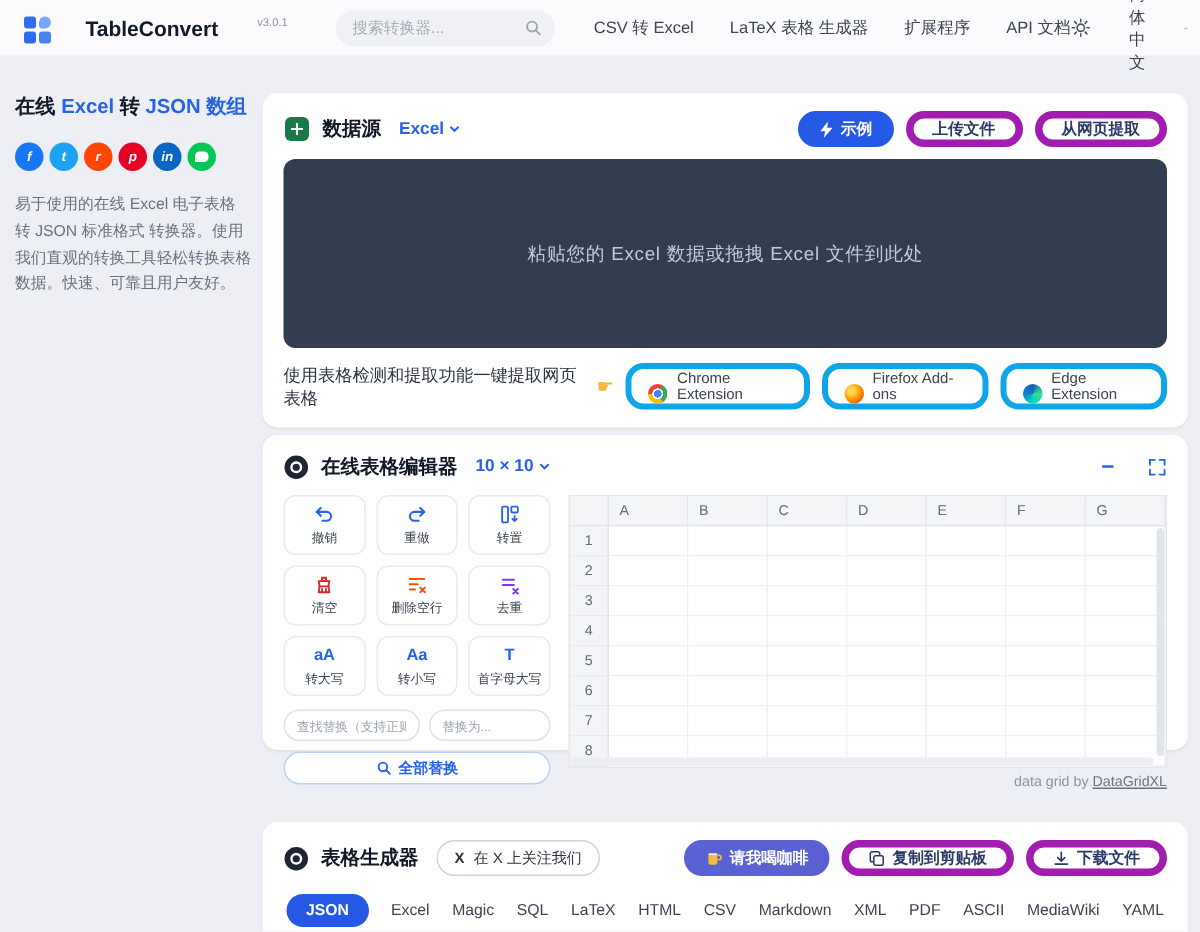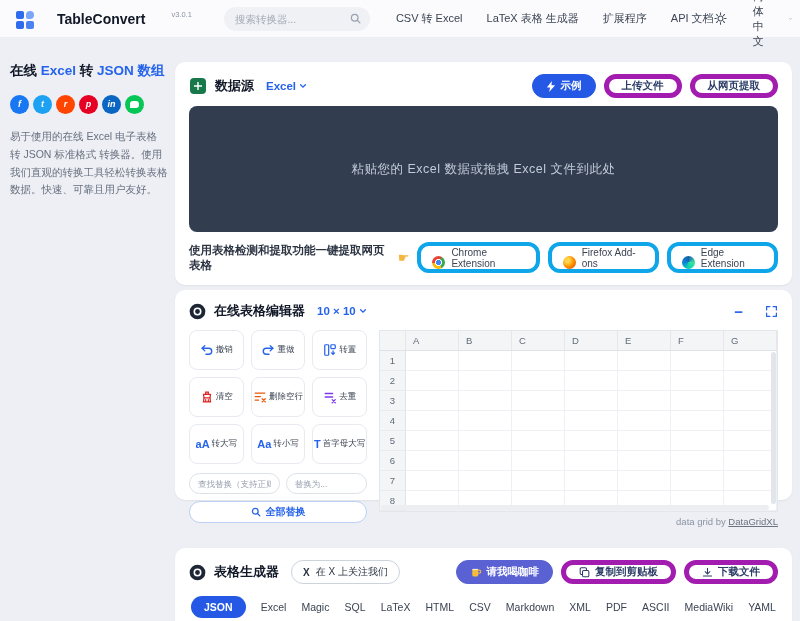"使用表格检测和提取功能一键提取网页表格" .hint { font-weight: bold -> normal }
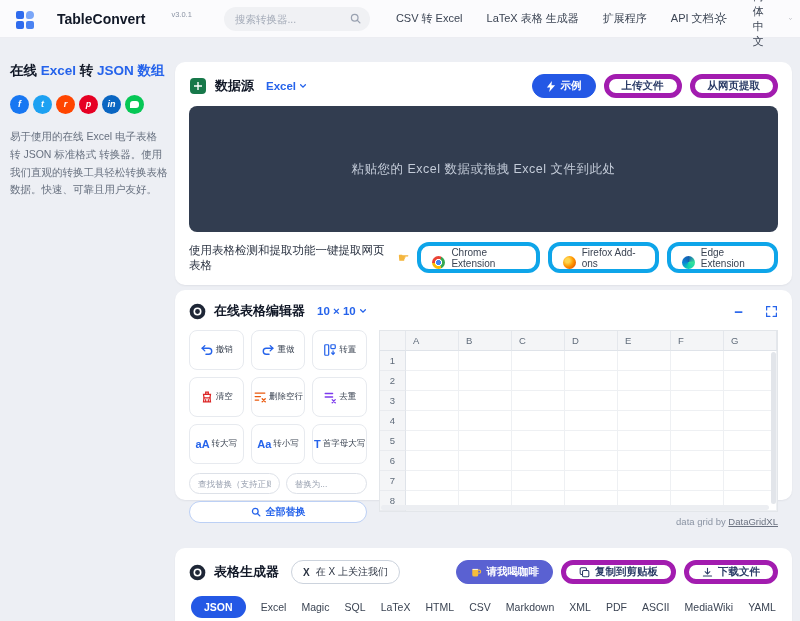"撤销" .tool-btn { flex-direction: row -> column }
